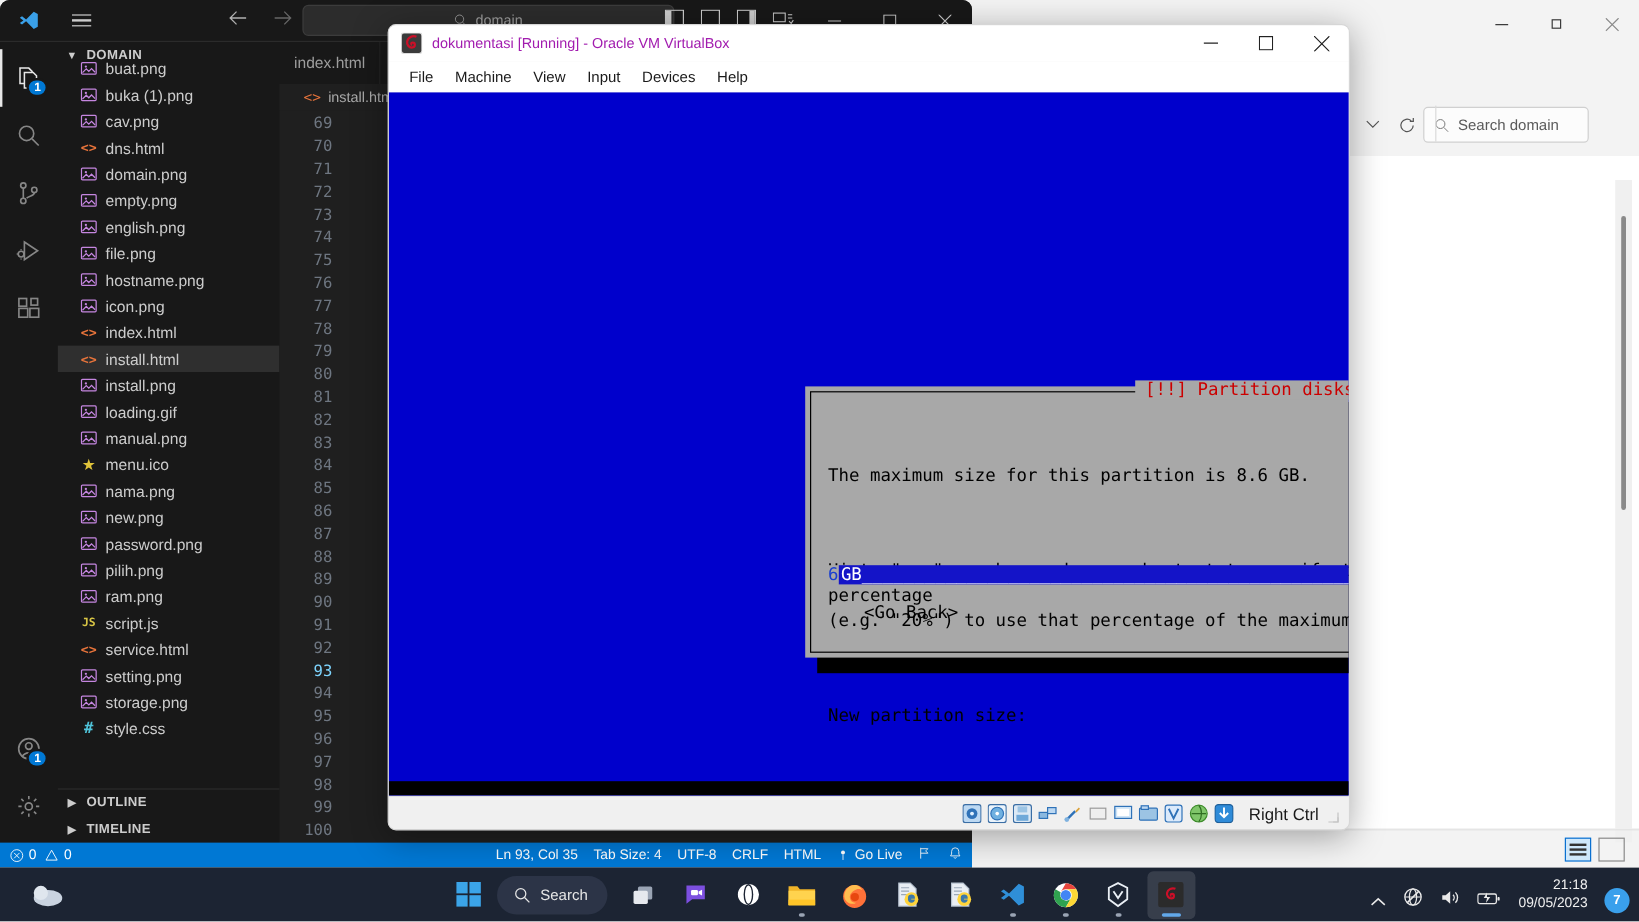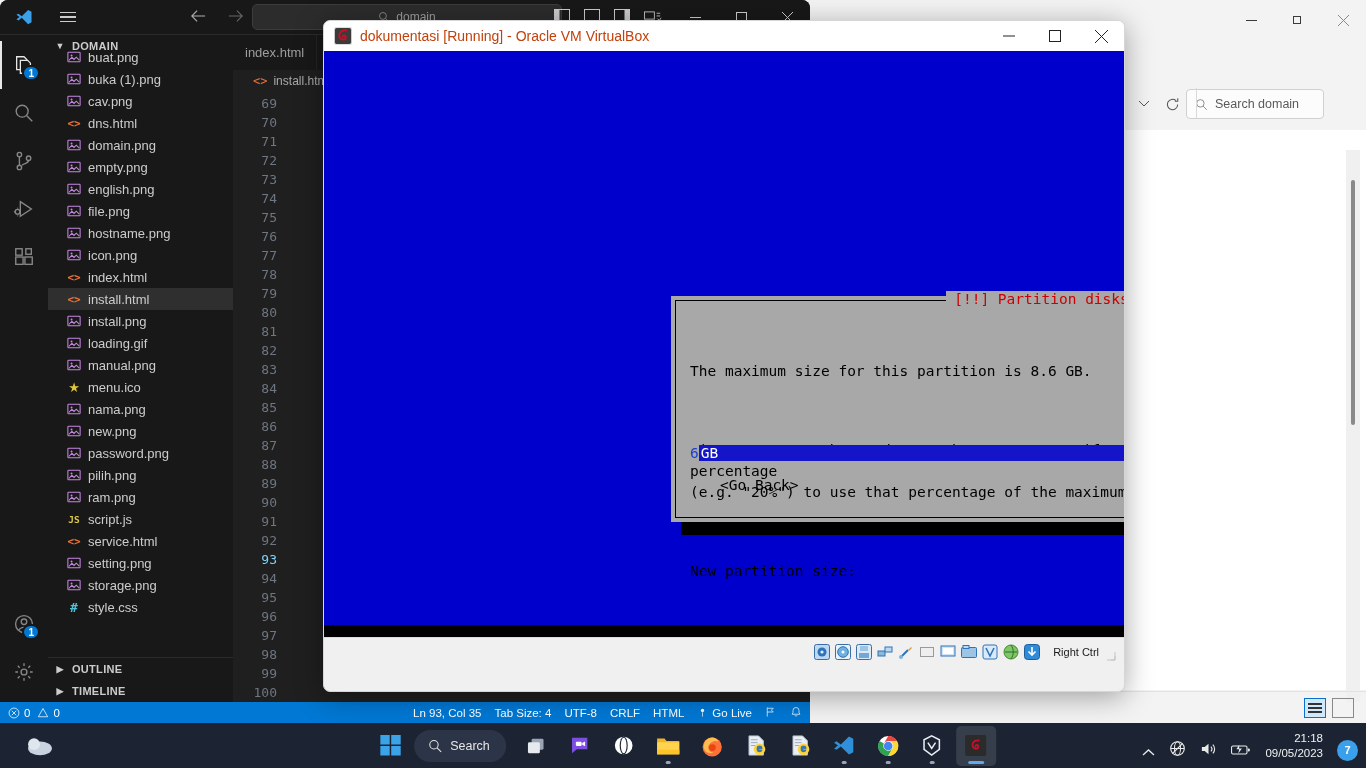"dokumentasi [Running] - Oracle VM" .vbox-title-text { color: #c2410c -> #a21caf; font-size: 14px -> 12px }
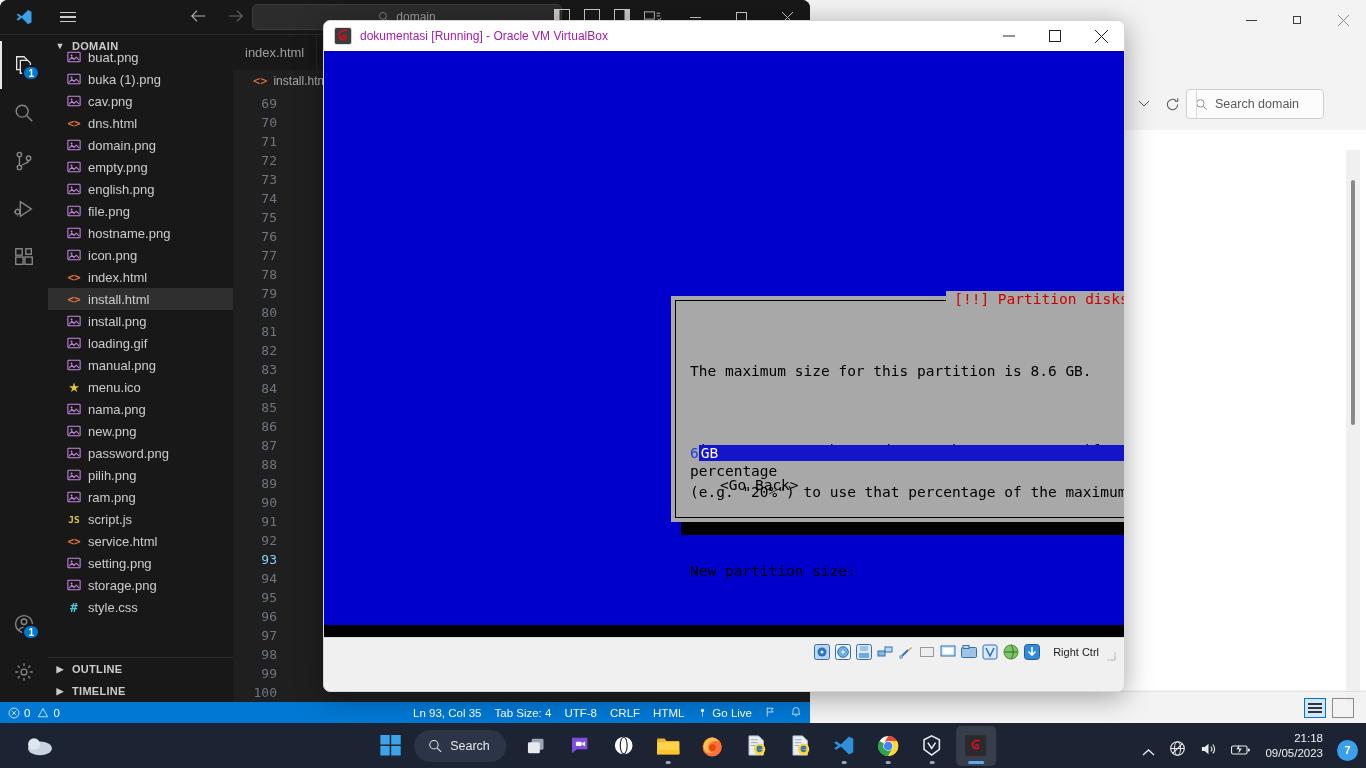"File" div.vbox-menu { html: none -> <div> <span>File</span> <span>Machine</span> <span>View</span> <span>Input</span> <span>Devices</span> <span>Help</span> </div> }
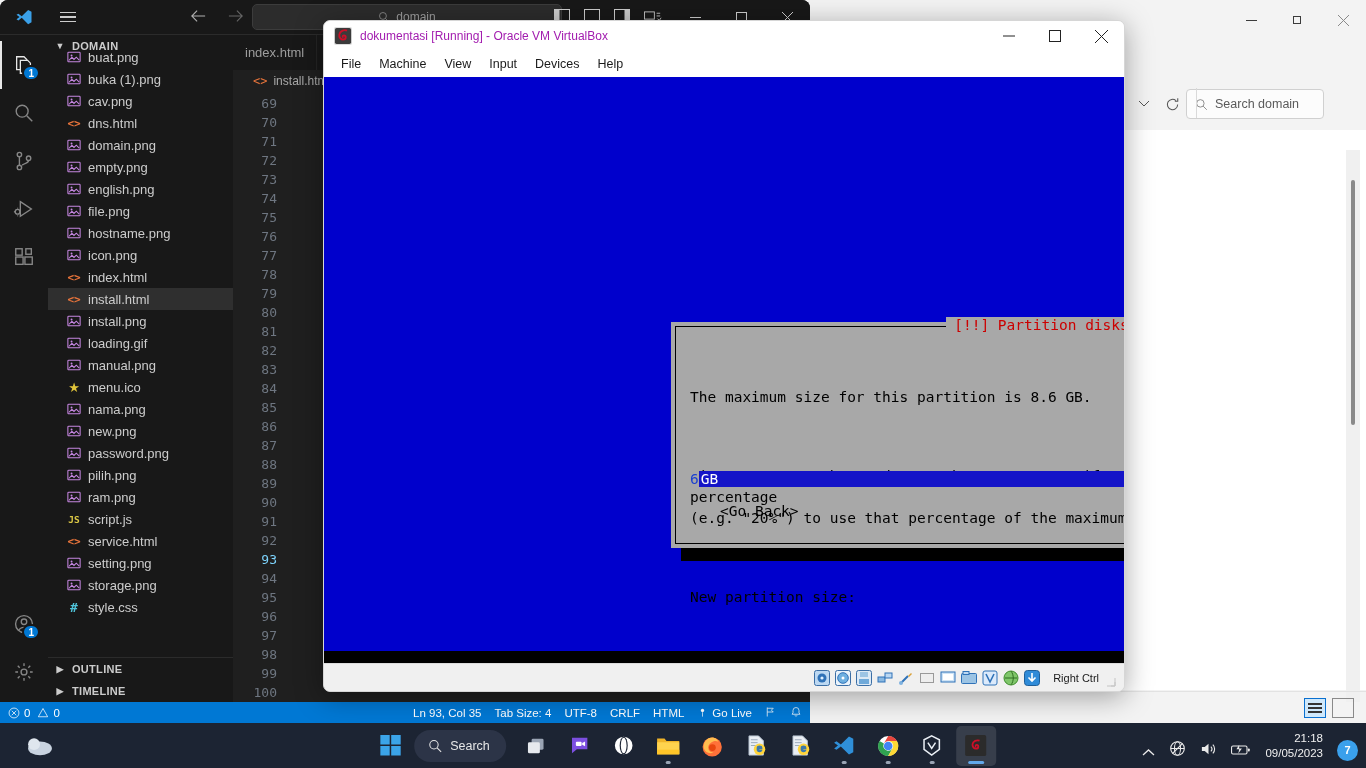"Right Ctrl" .vbox-status .rctrl { font-size: 11px -> 14px }
